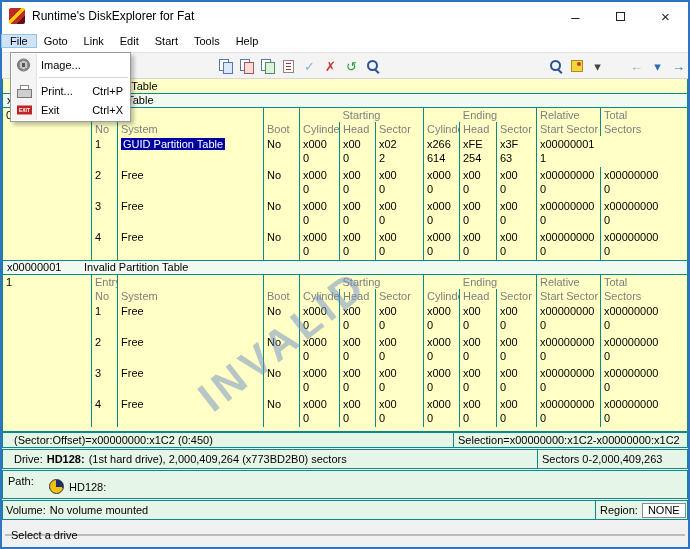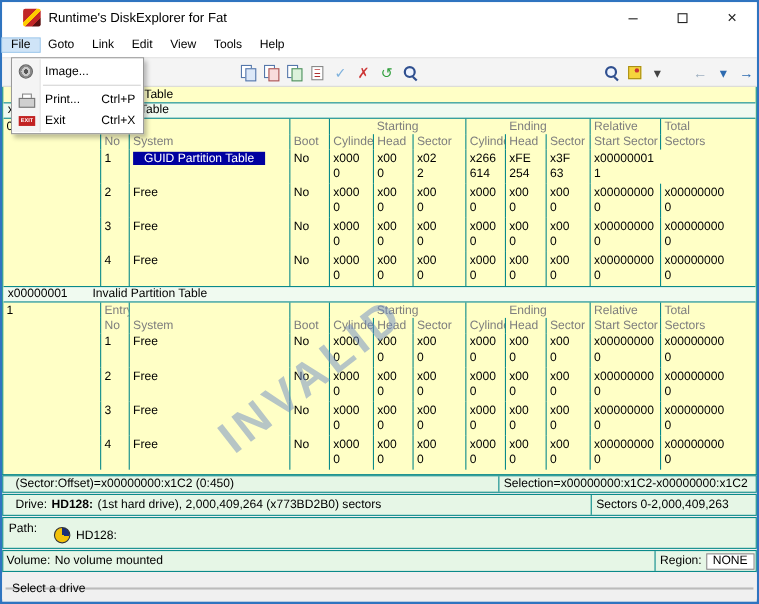"Runtime's DiskExplorer for Fat" .titlebar { padding-left: 12px -> none }
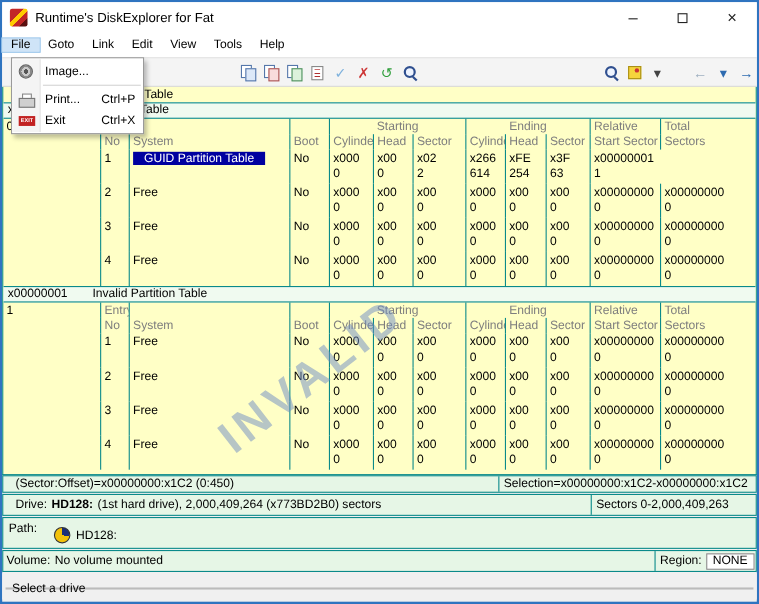"View" span.menu-item { text: View -> Start }
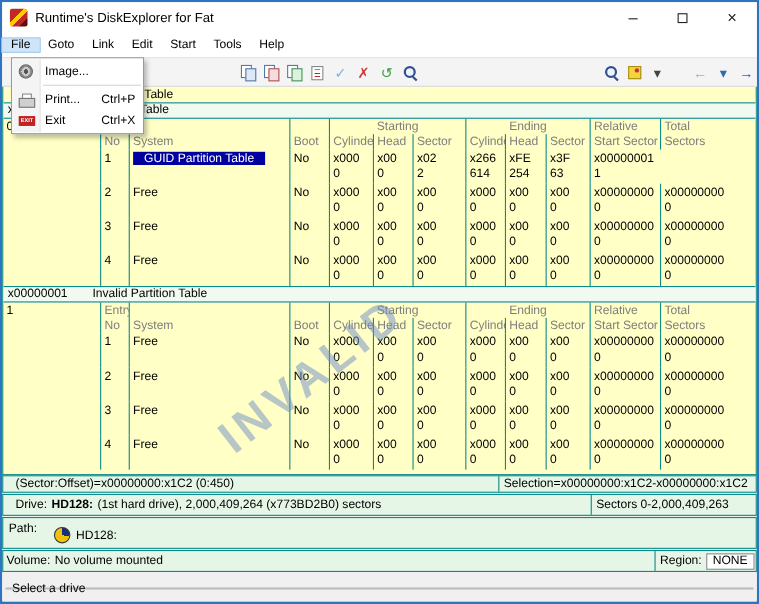"GUID Partition Table" .sel { padding: 0 10px -> 0 2px }
